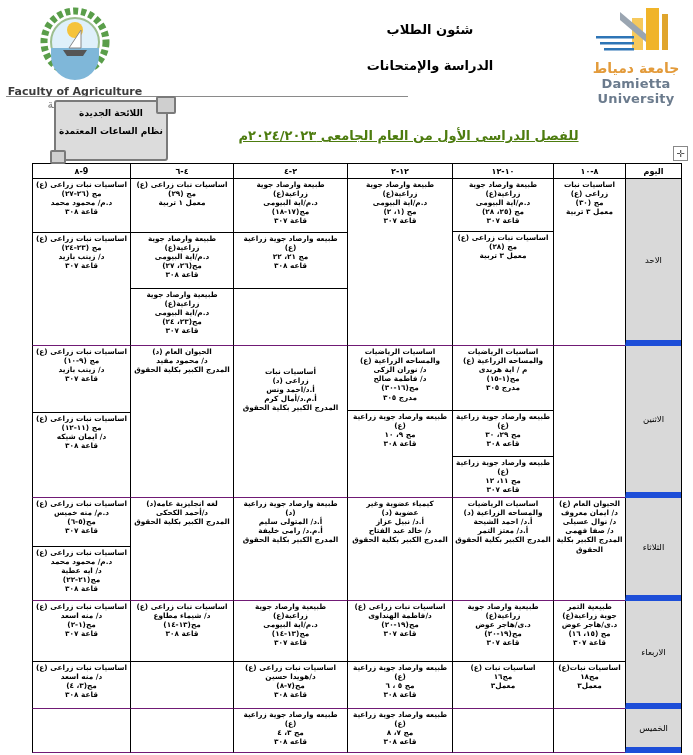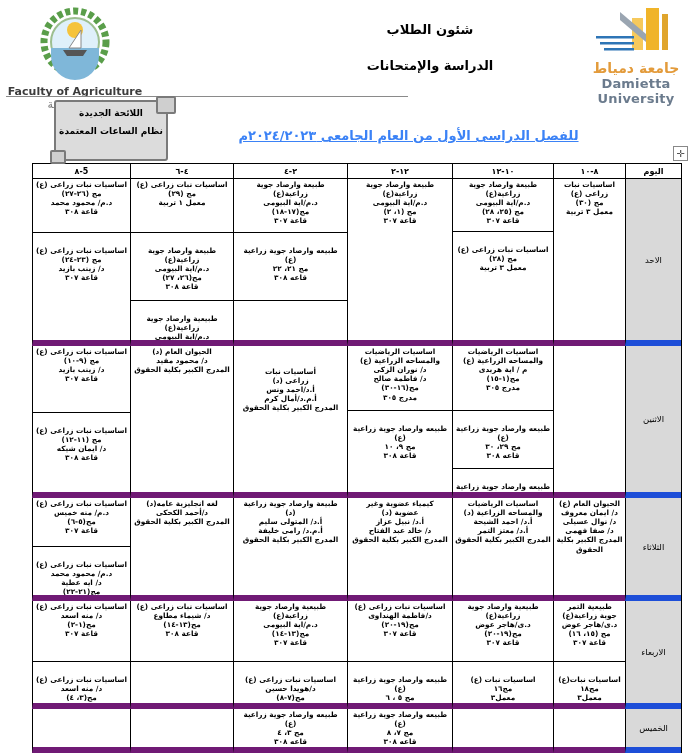"للفصل الدراسى الأول من العام" .subtitle { color: #3b82f6 -> #4d7c0f }
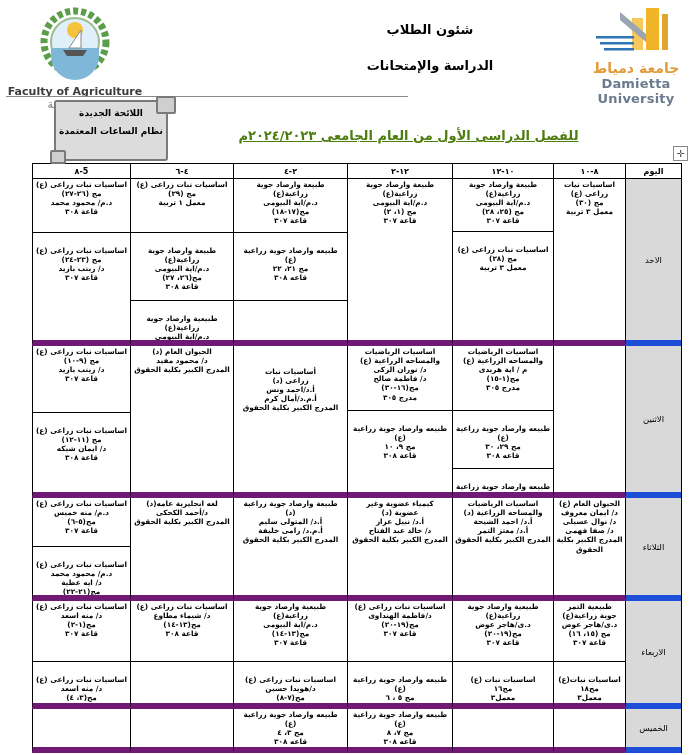"5-٨" div.hcell { text: 5-٨ -> 9-٨ }
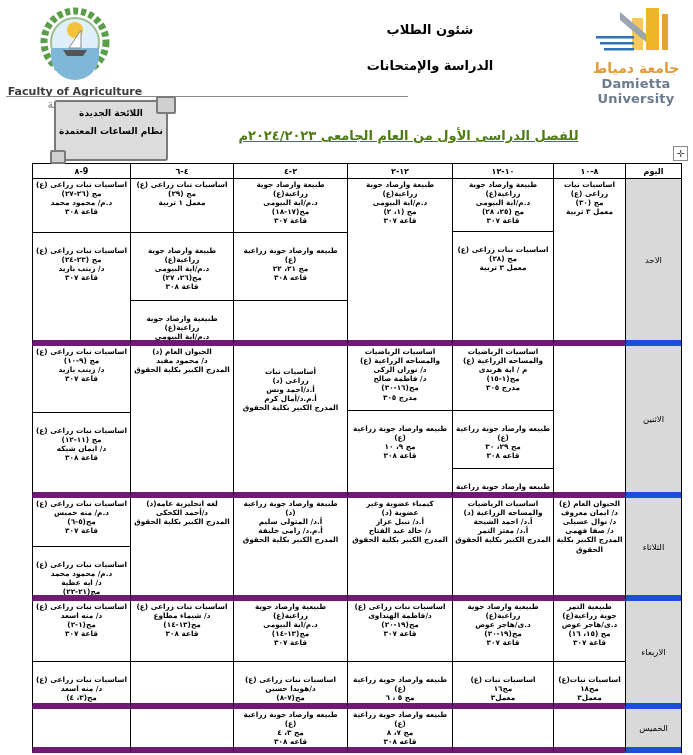"اساسيات نبات زراعى (ع)" .slot { border-bottom: 6px solid #701a75 -> 1px solid #701a75; gap: 12px -> none }
